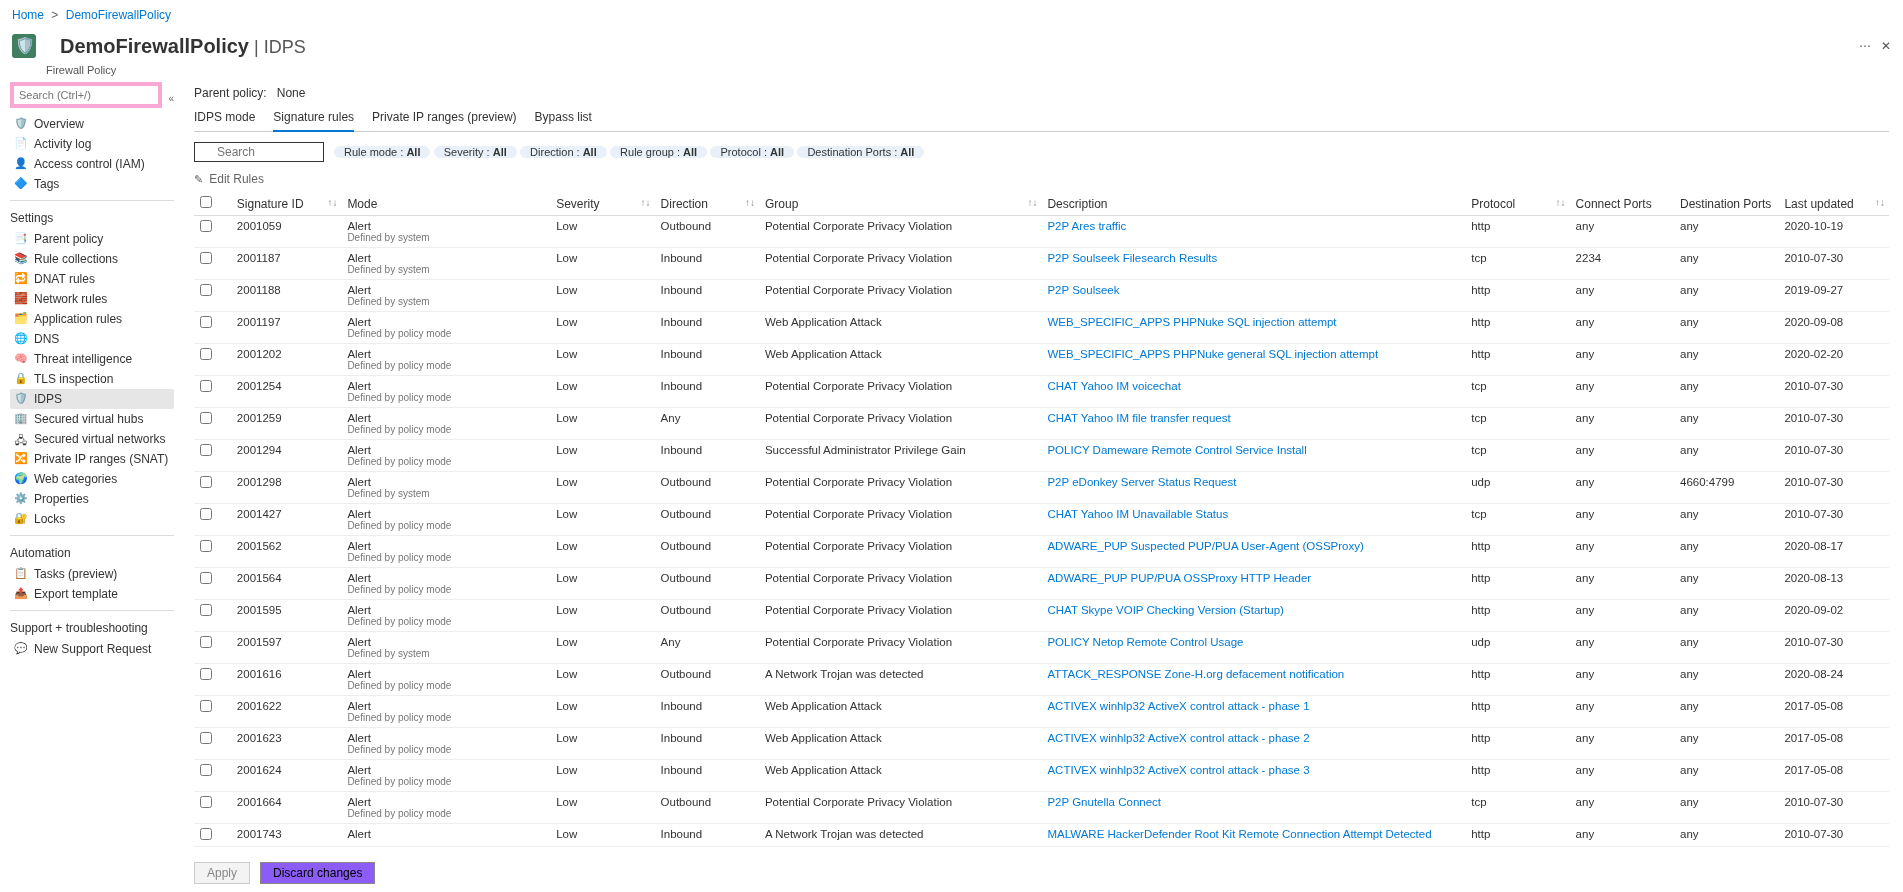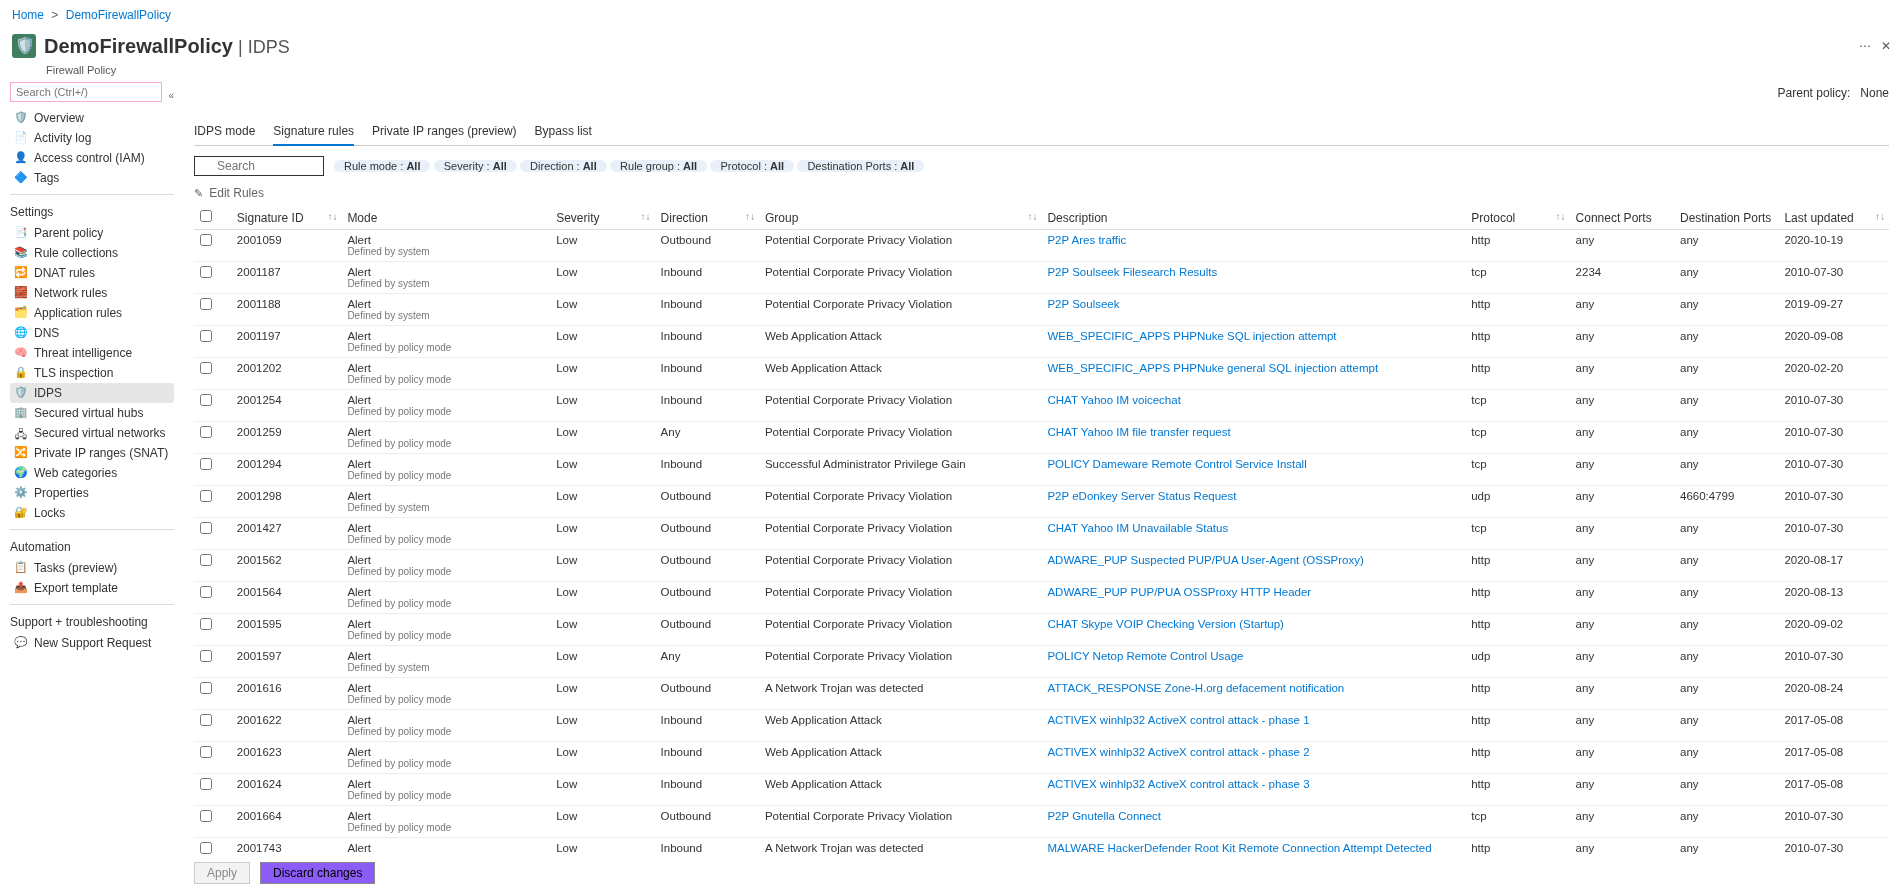"DemoFirewallPolicy | IDPS" .header { gap: none -> 16px }
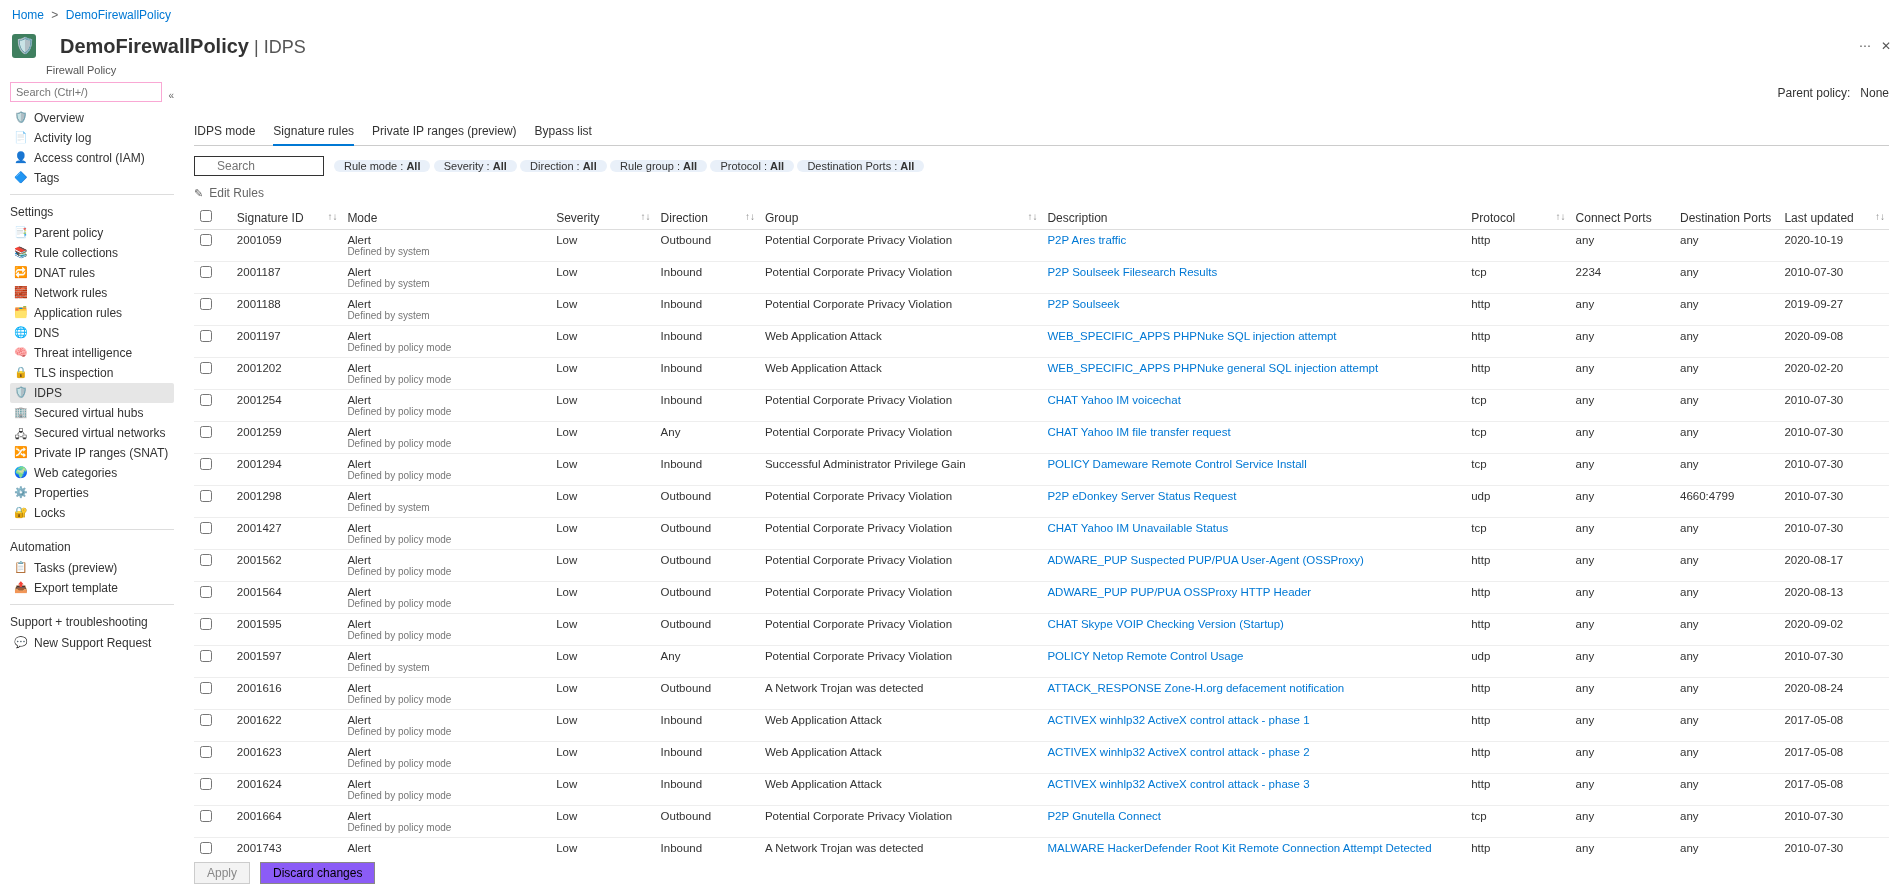"Search (Ctrl+/)" .sidebar-search { border: 1px solid #f9a8d4 -> 4px solid #f9a8d4 }
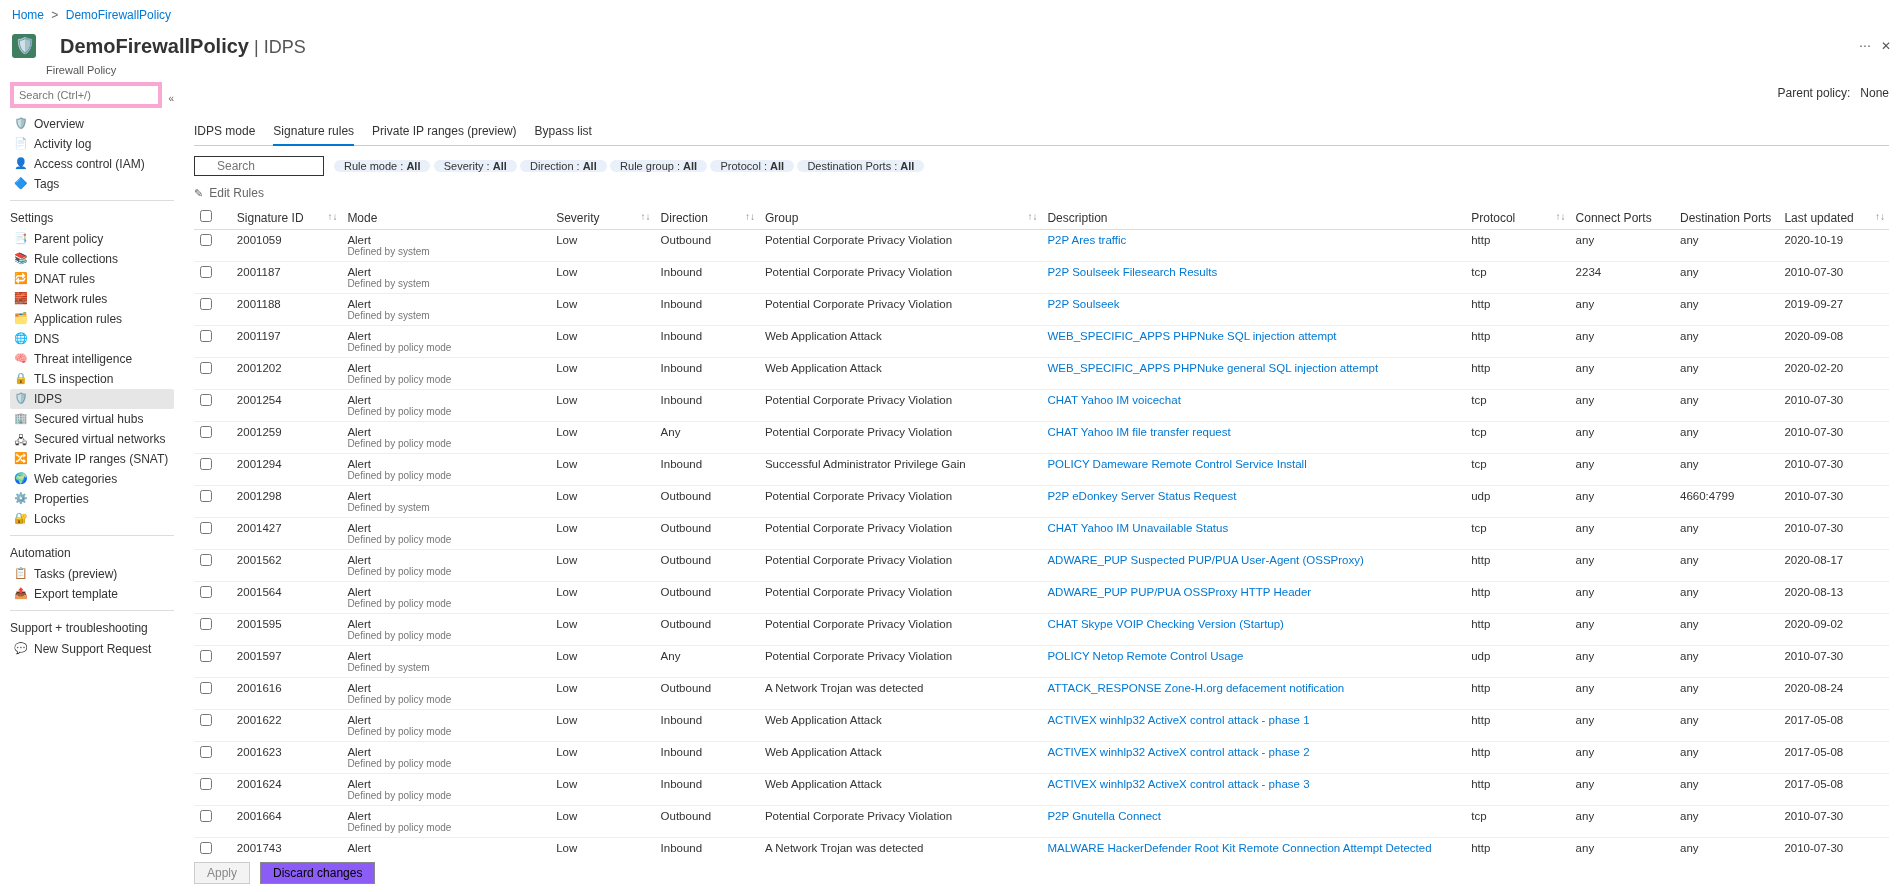"Parent policy: None" .parent-line { margin-bottom: 20px -> 6px; text-align: right -> none }
